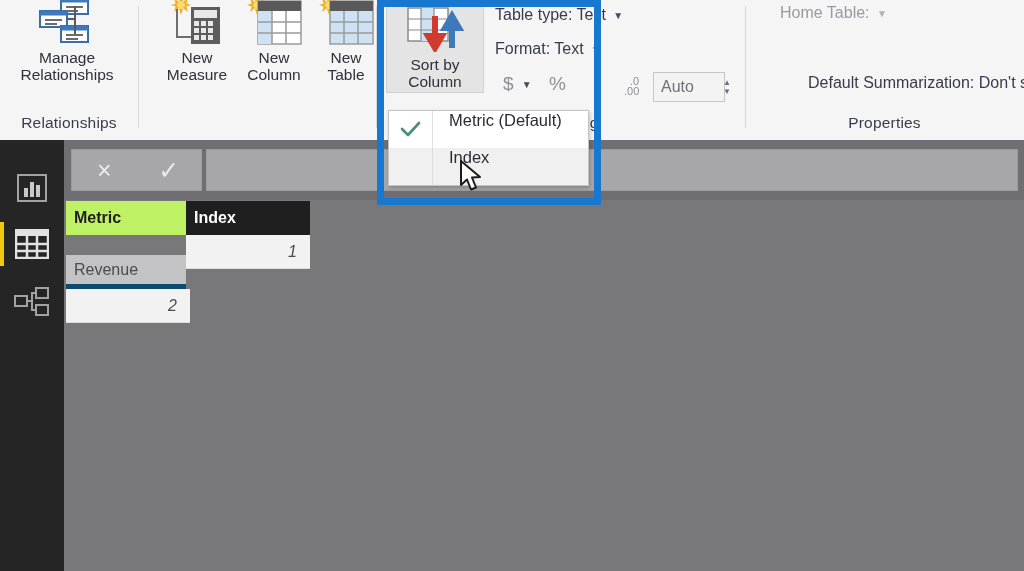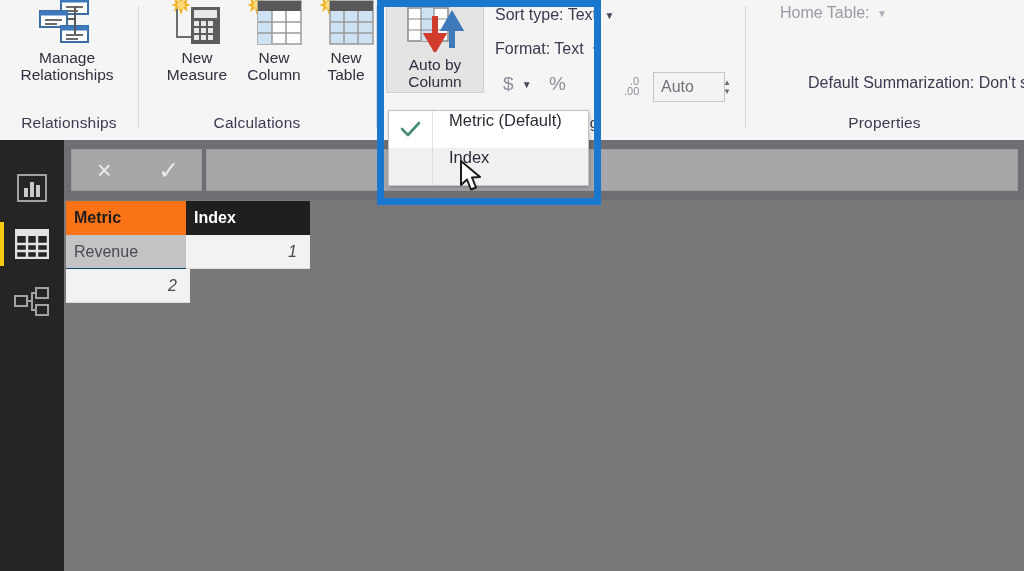"Sort type:" span { text: Sort -> Table }
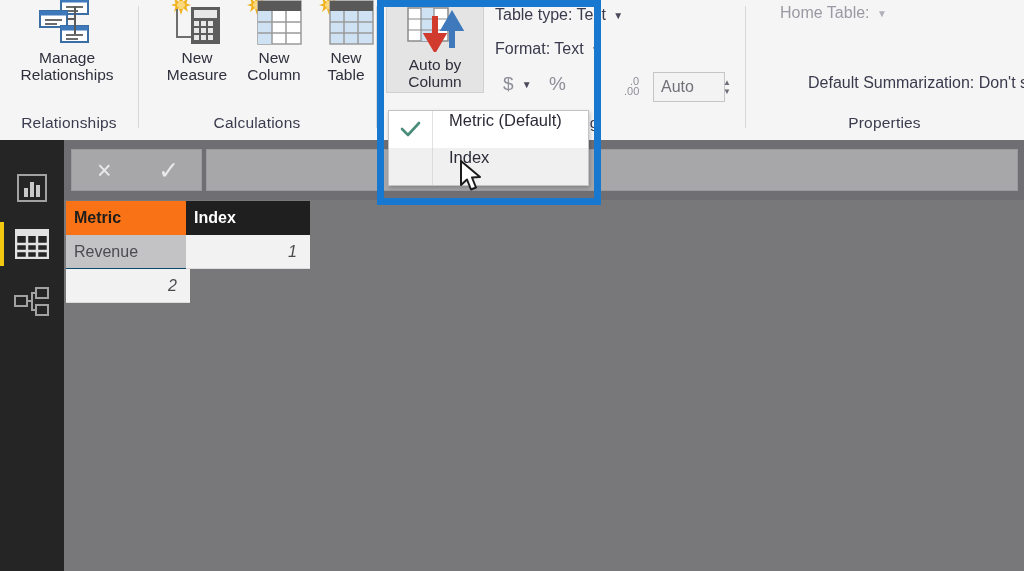"Auto by" div.lbl { text: Auto -> Sort }
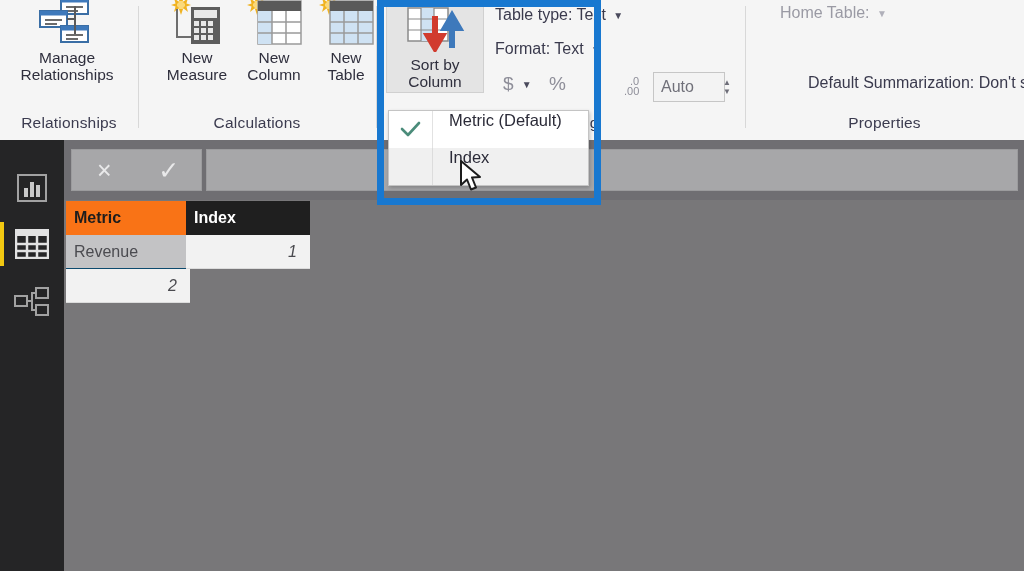"Calculations" div.grp-label { html: <div>Calculations</div> -> none }
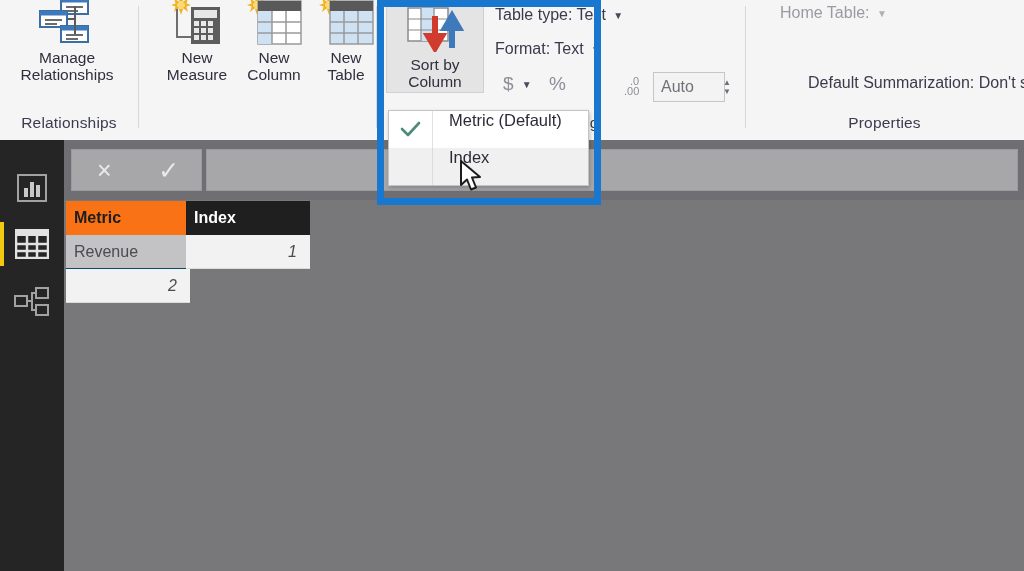"Metric" .hdr-metric { background: #f97316 -> #bef264 }
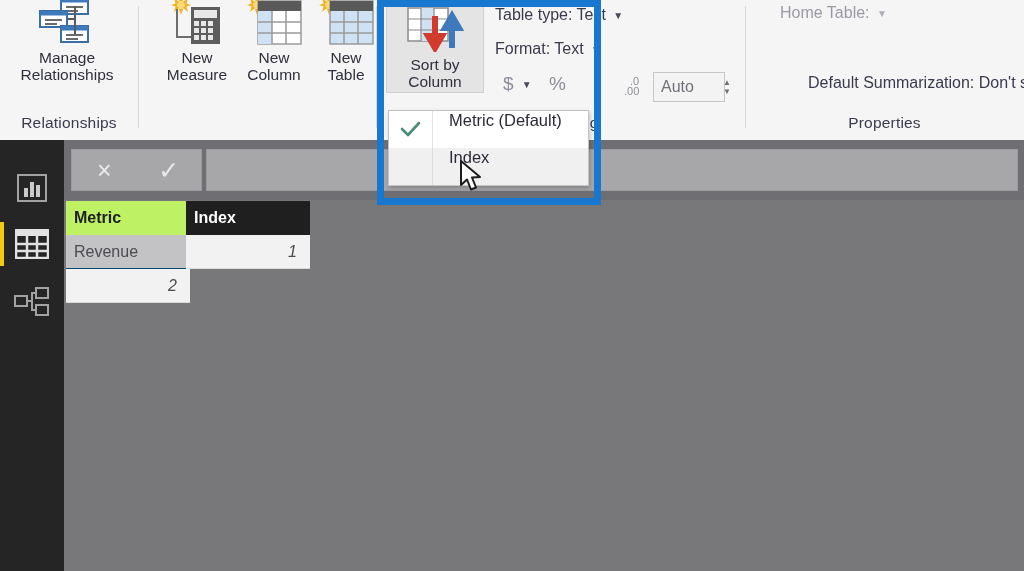"Revenue" .cell-metric { border-bottom: 1px solid #0c4a6e -> 5px solid #0c4a6e; margin-top: none -> 20px }
